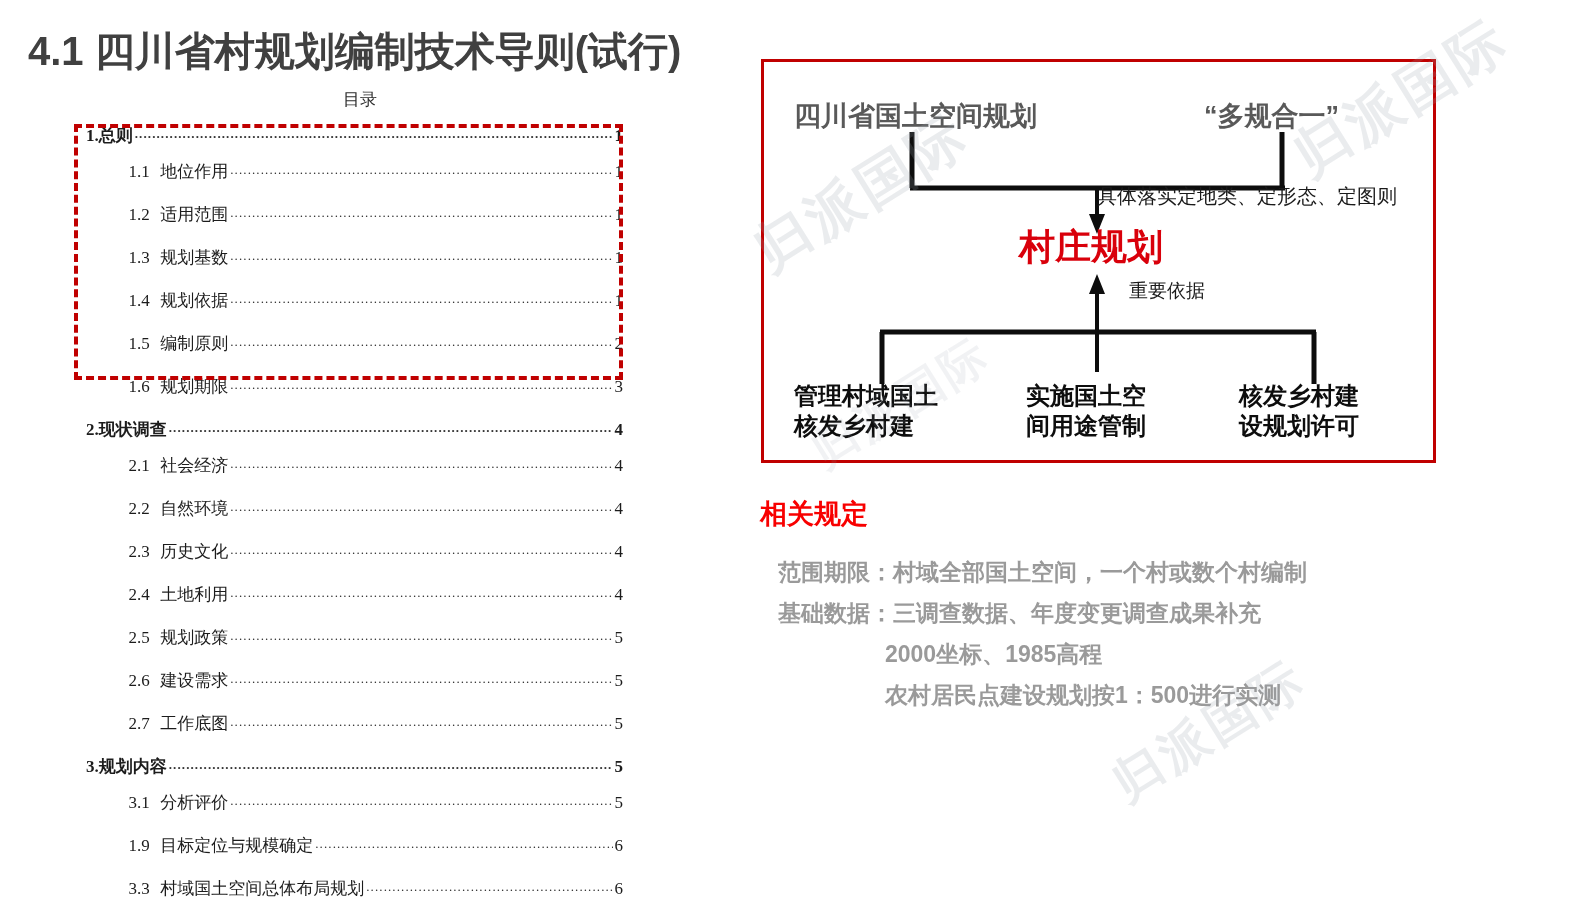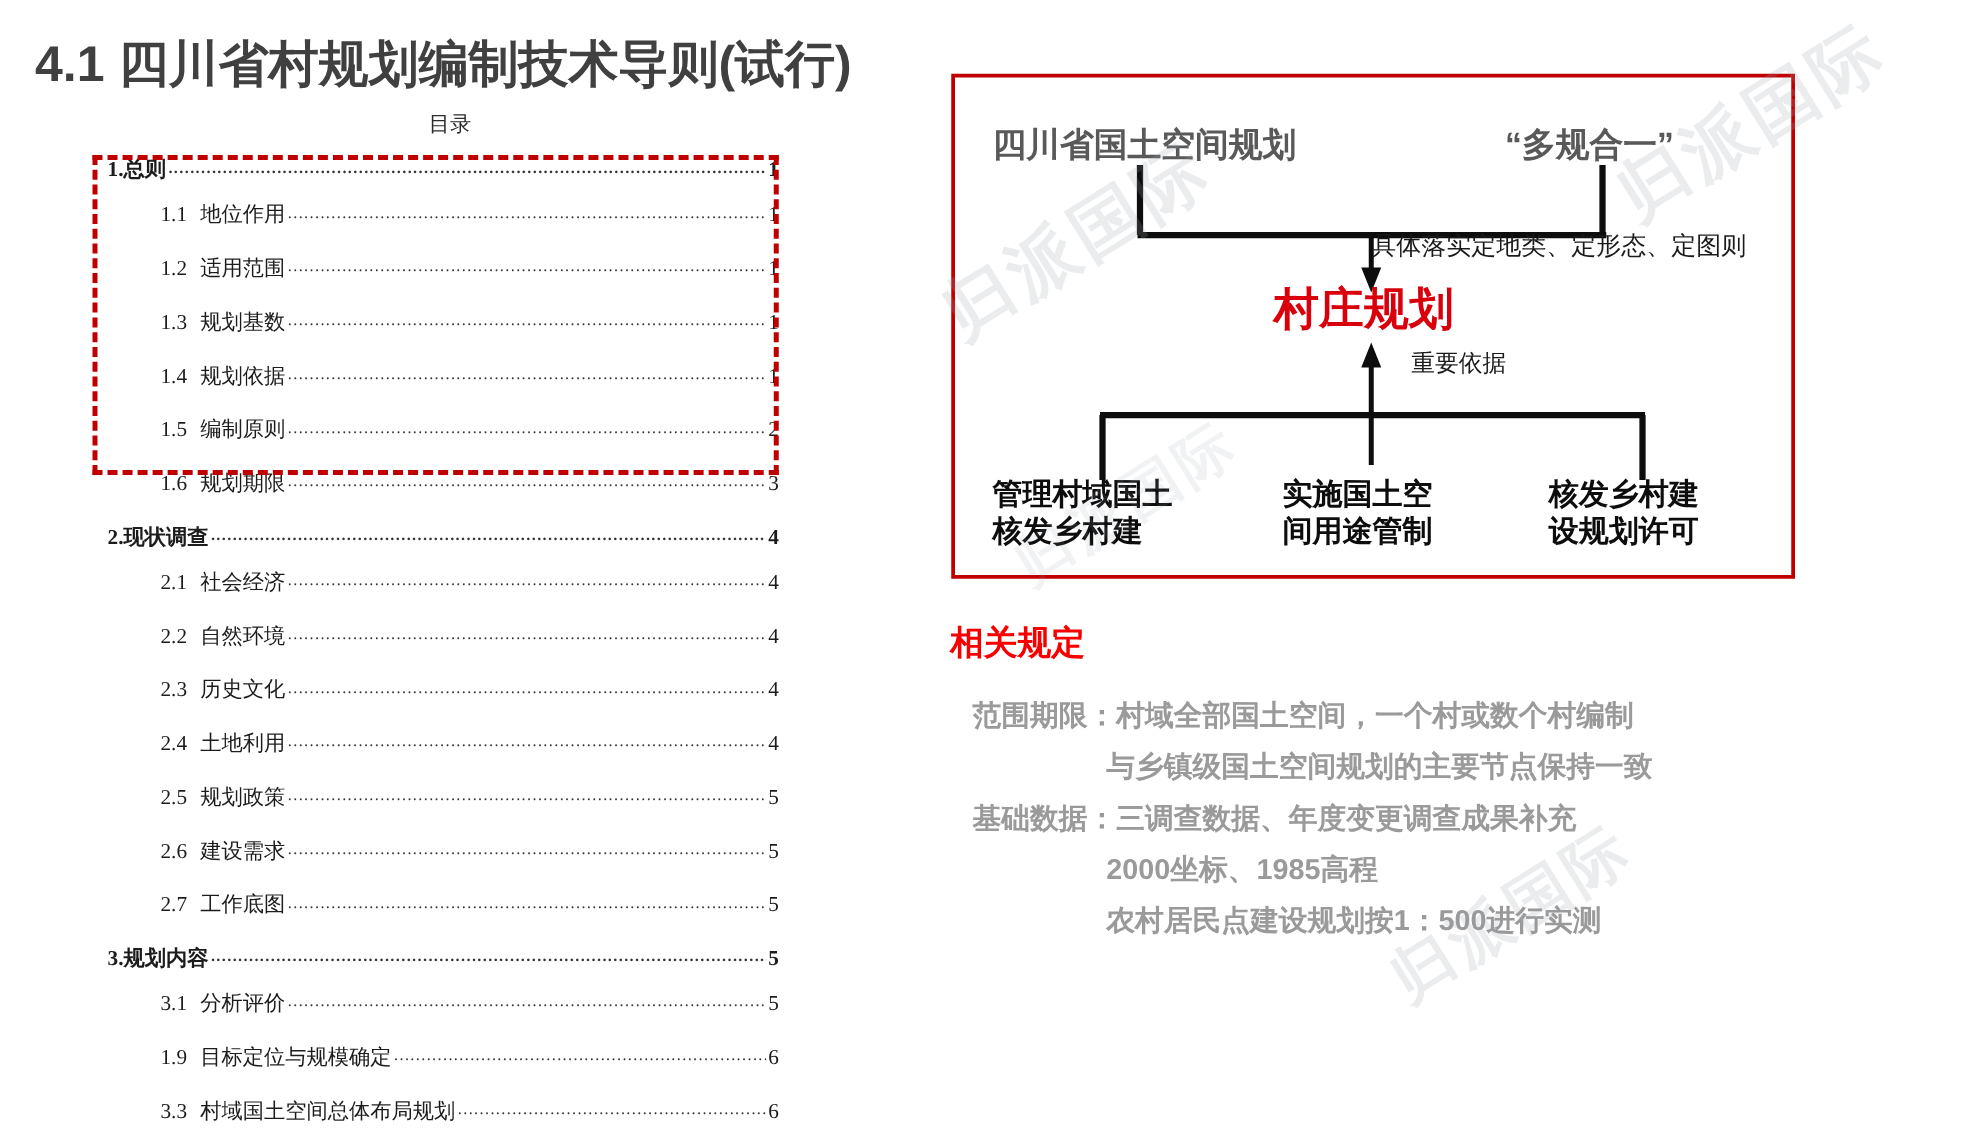"与乡镇级国土空间规划的主要节点保持一致" div.reg-line { html: <div>与乡镇级国土空间规划的主要节点保持一致</div> -> none }
